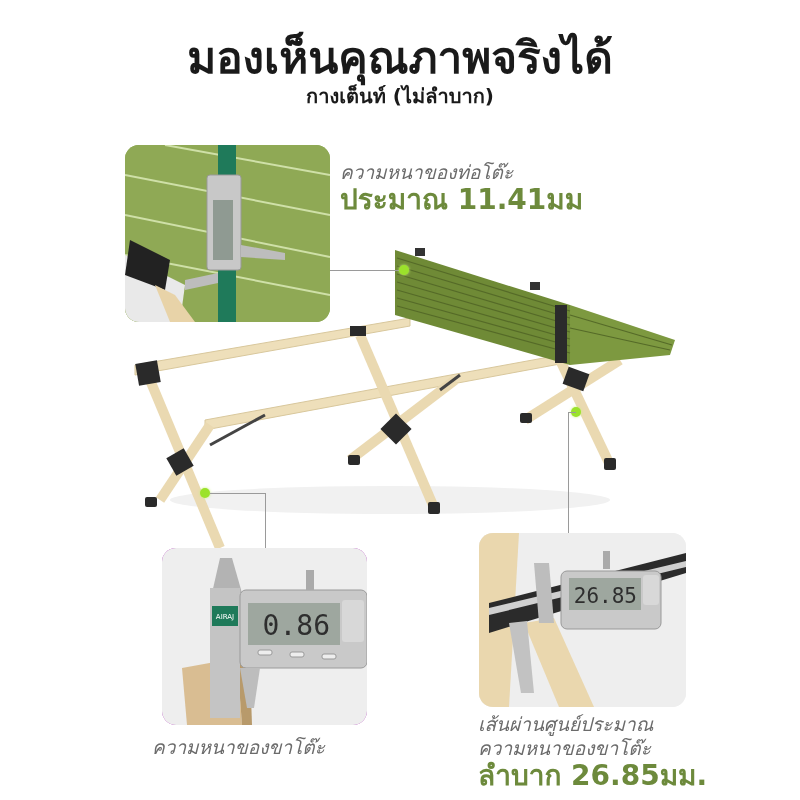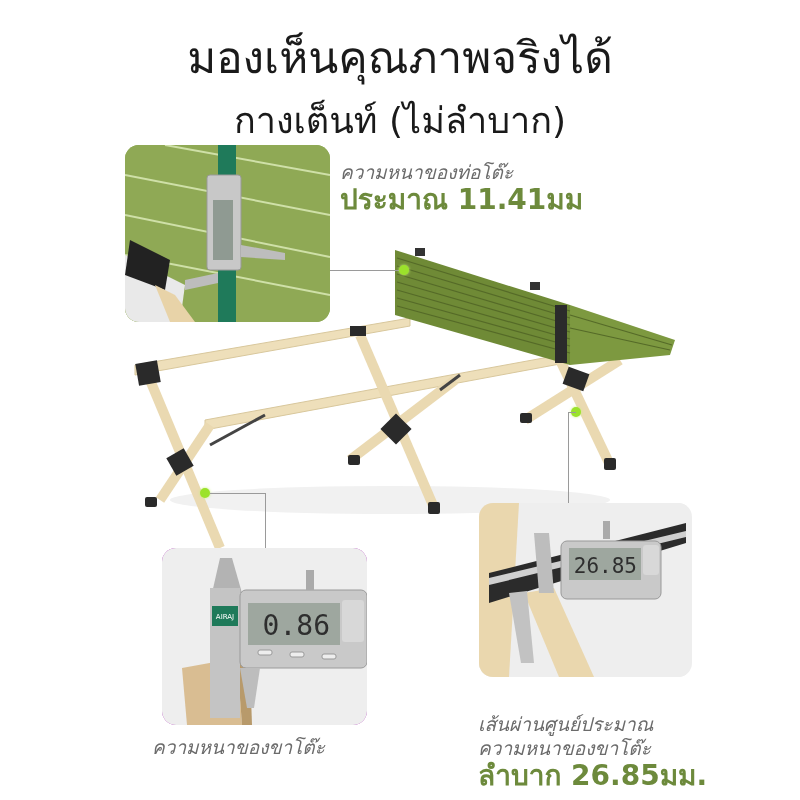"มองเห็นคุณภาพจริงได้" .title { font-weight: normal -> bold }
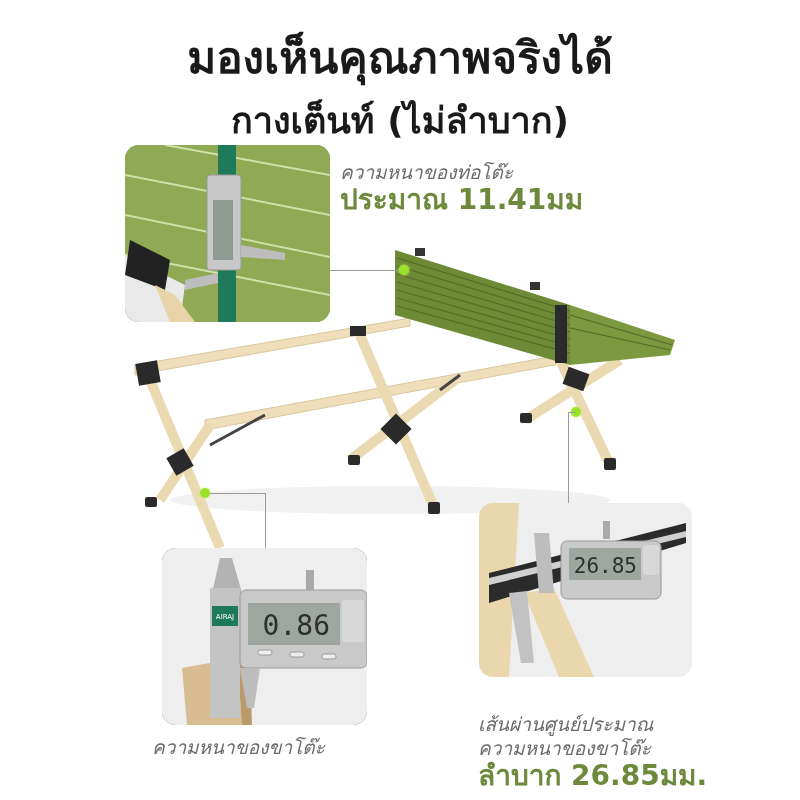"กางเต็นท์ (ไม่ลำบาก)" .title-sub { font-size: 36px -> 20px; top: 92px -> 80px }
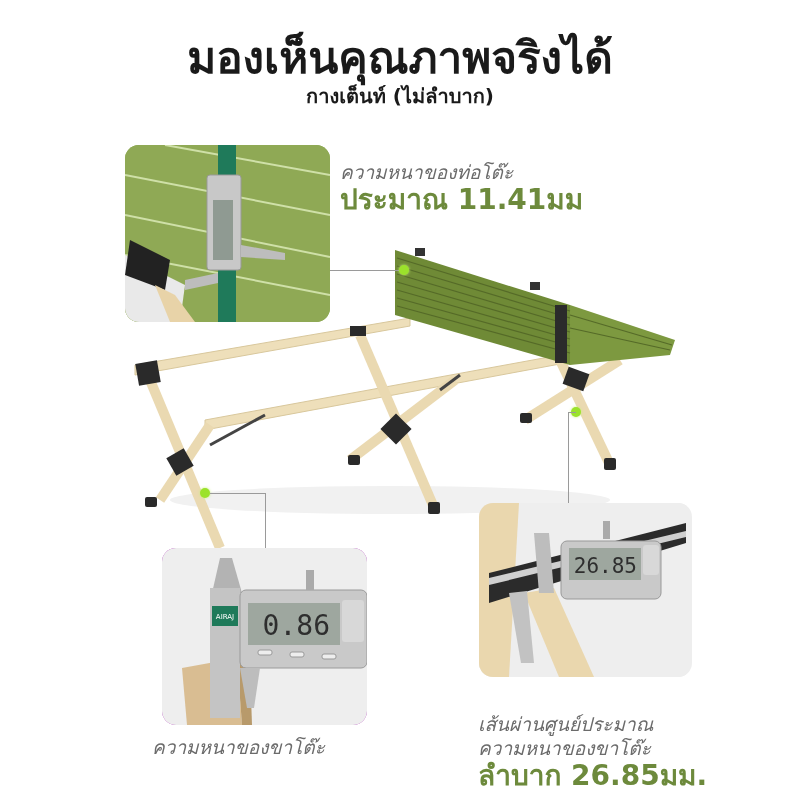"26.85" .panel-br { padding-left: 6px -> none; top: 503px -> 533px }
